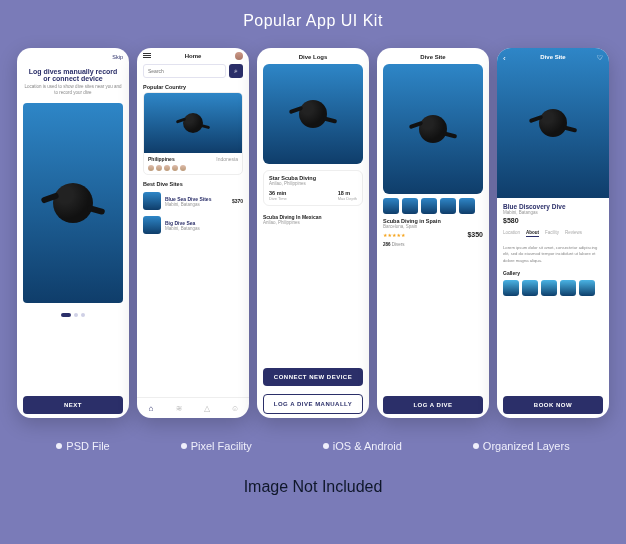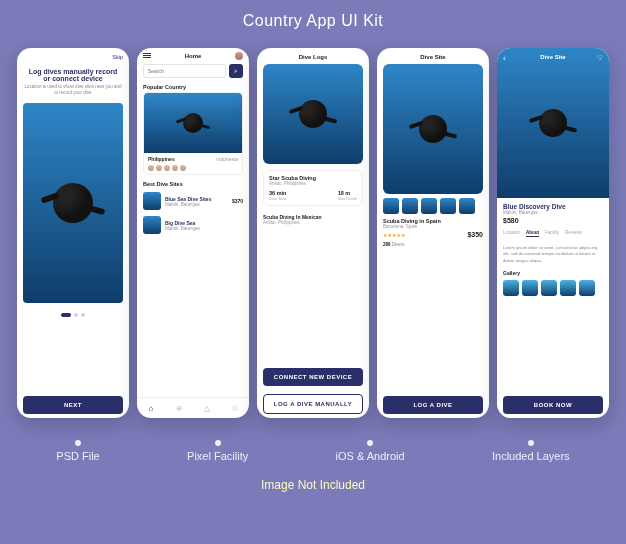"Country App UI Kit" div.page-title { text: Country -> Popular }
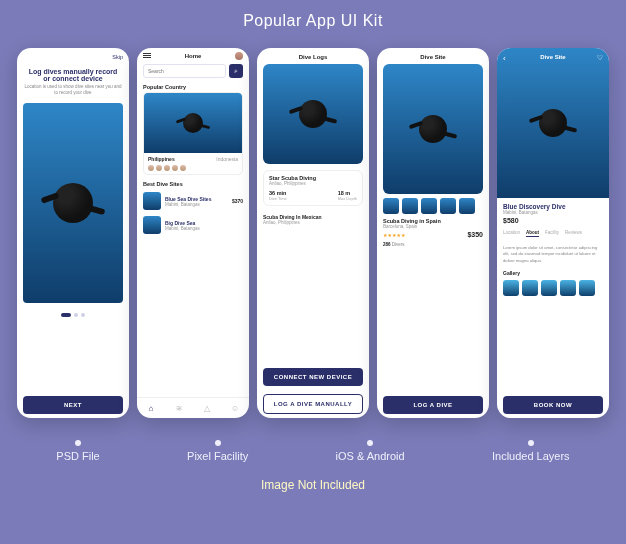"PSD File" .feat { flex-direction: column -> none }
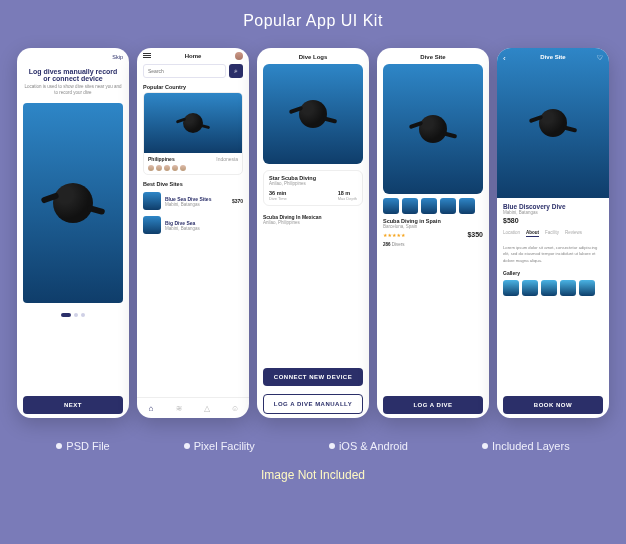"Included Layers" span { text: Included -> Organized }
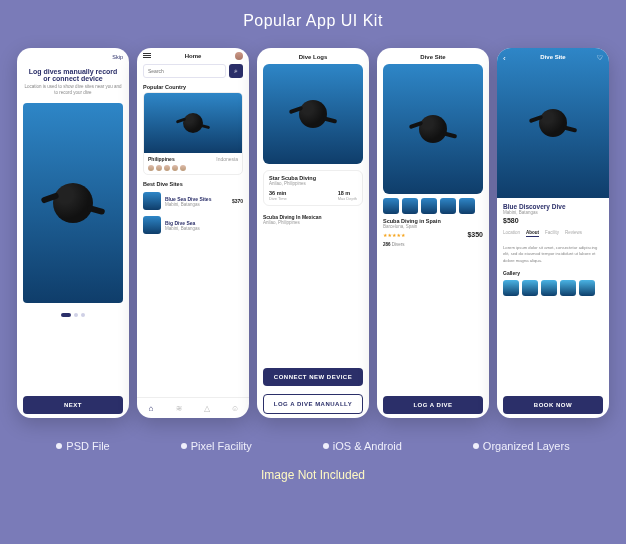"Image Not Included" .not-included { color: #fef9c3 -> #0f172a; font-size: 12px -> 16px; margin-top: 16px -> 26px }
